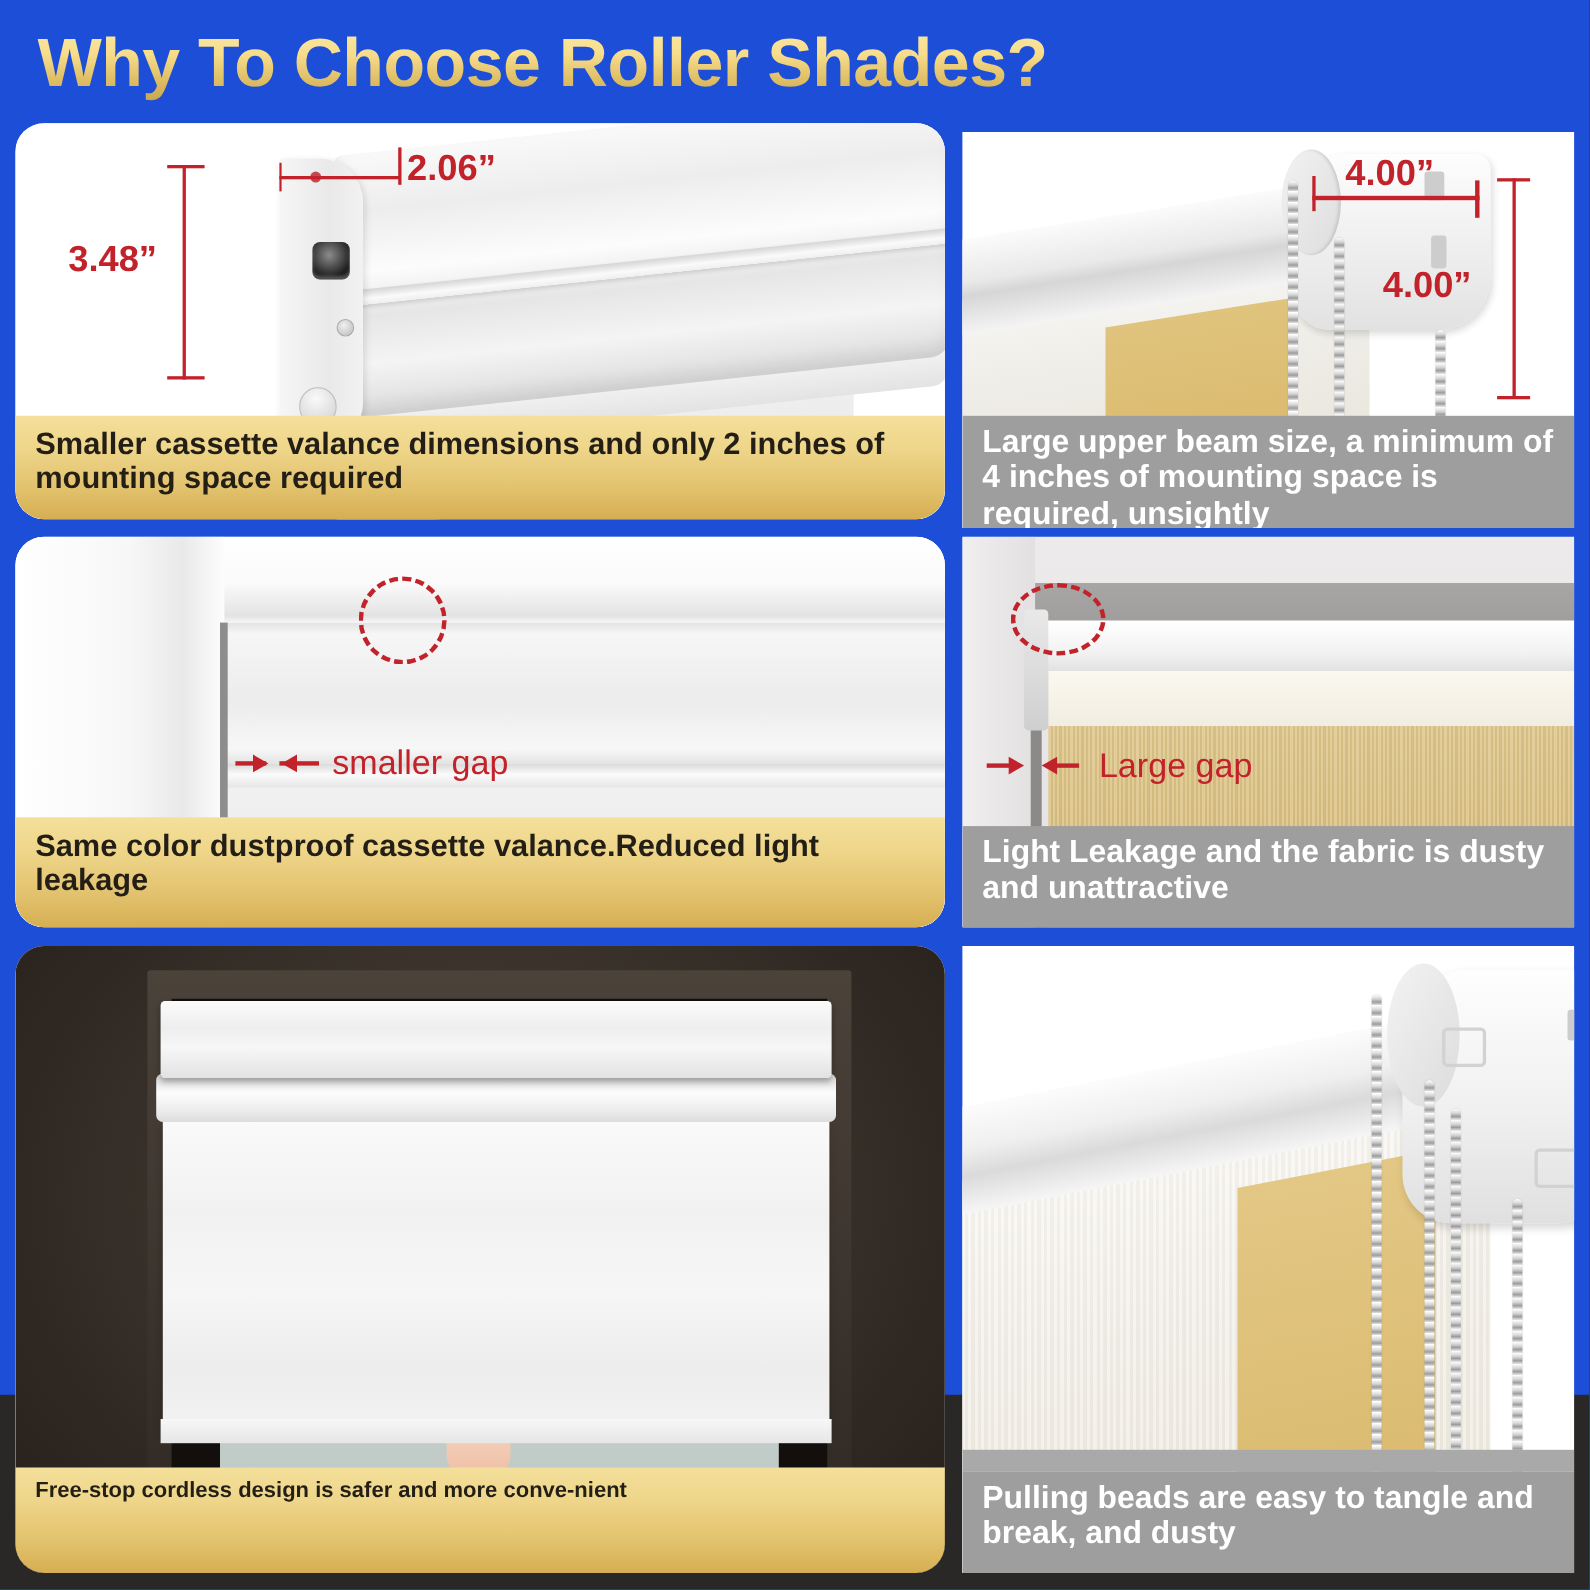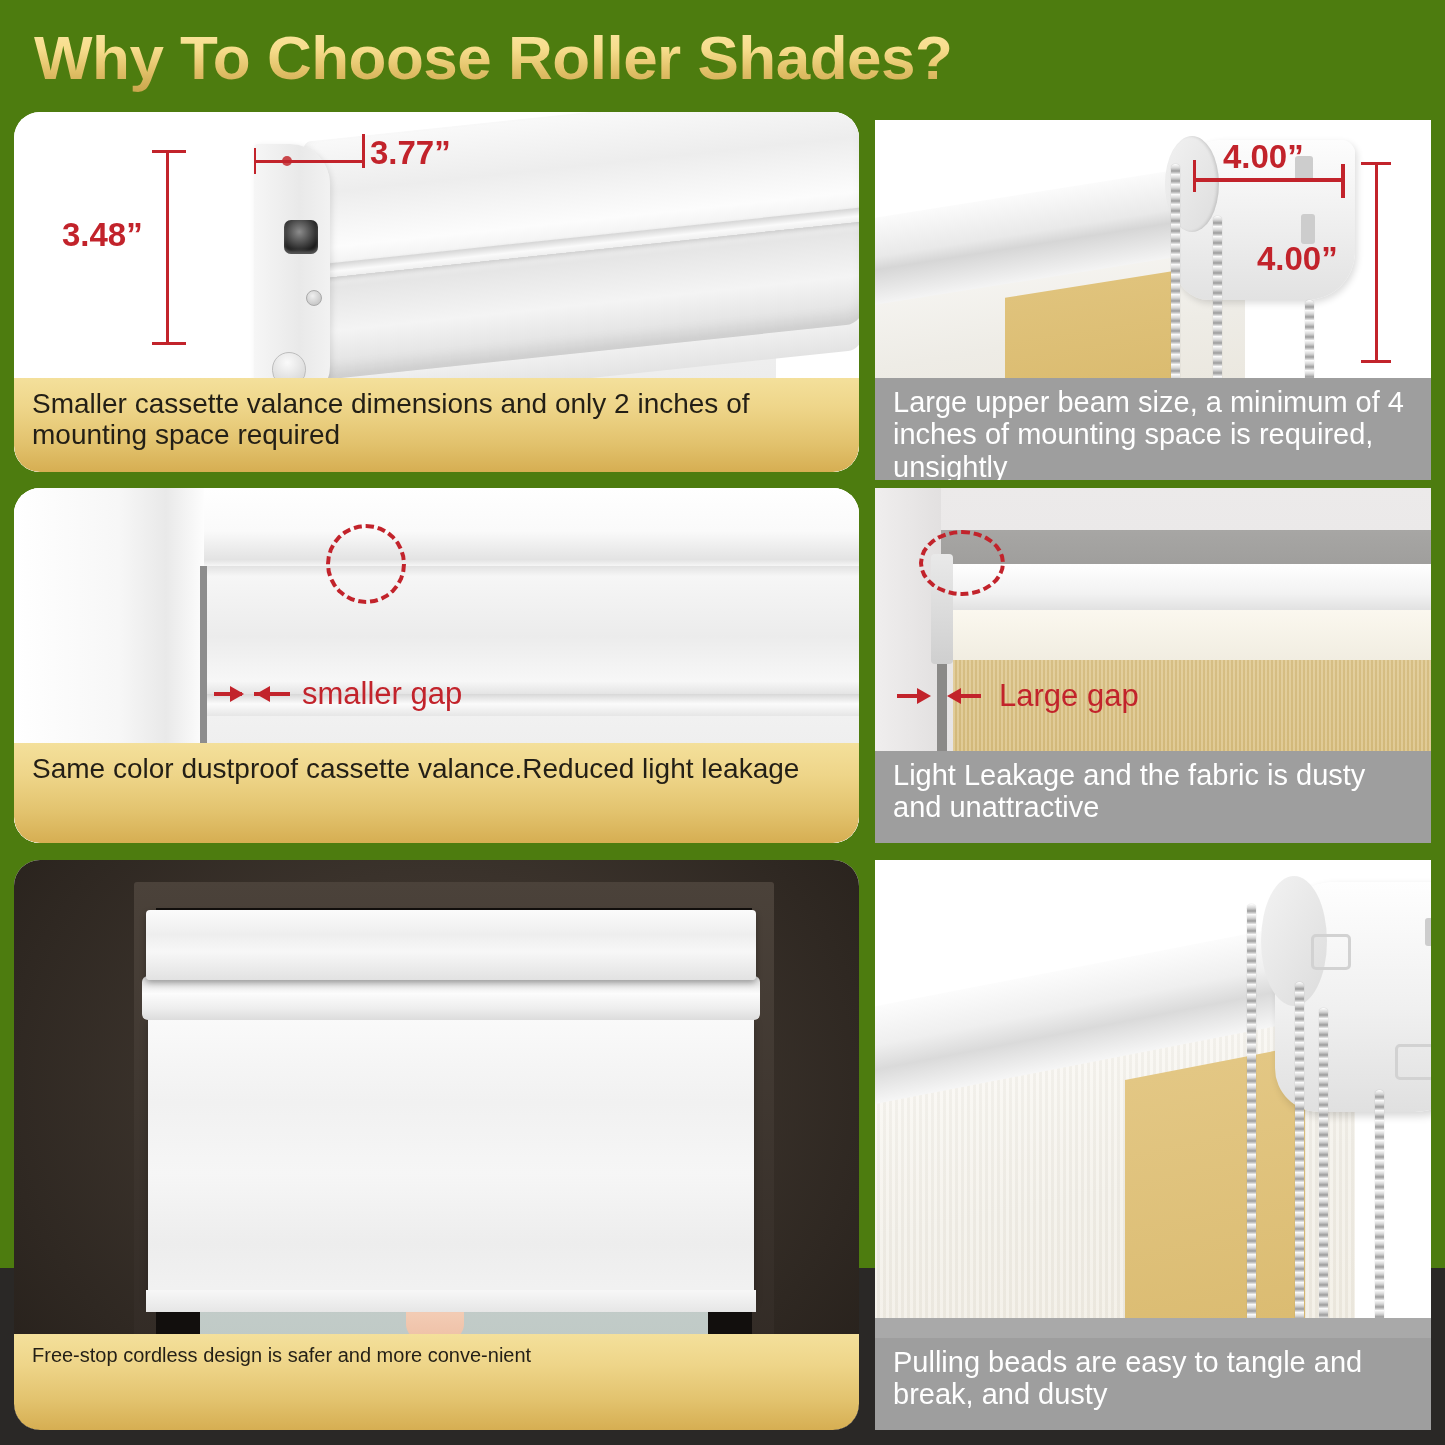"Why To Choose Roller Shades?" .page { background: #4d7c0f -> #1d4ed8 }
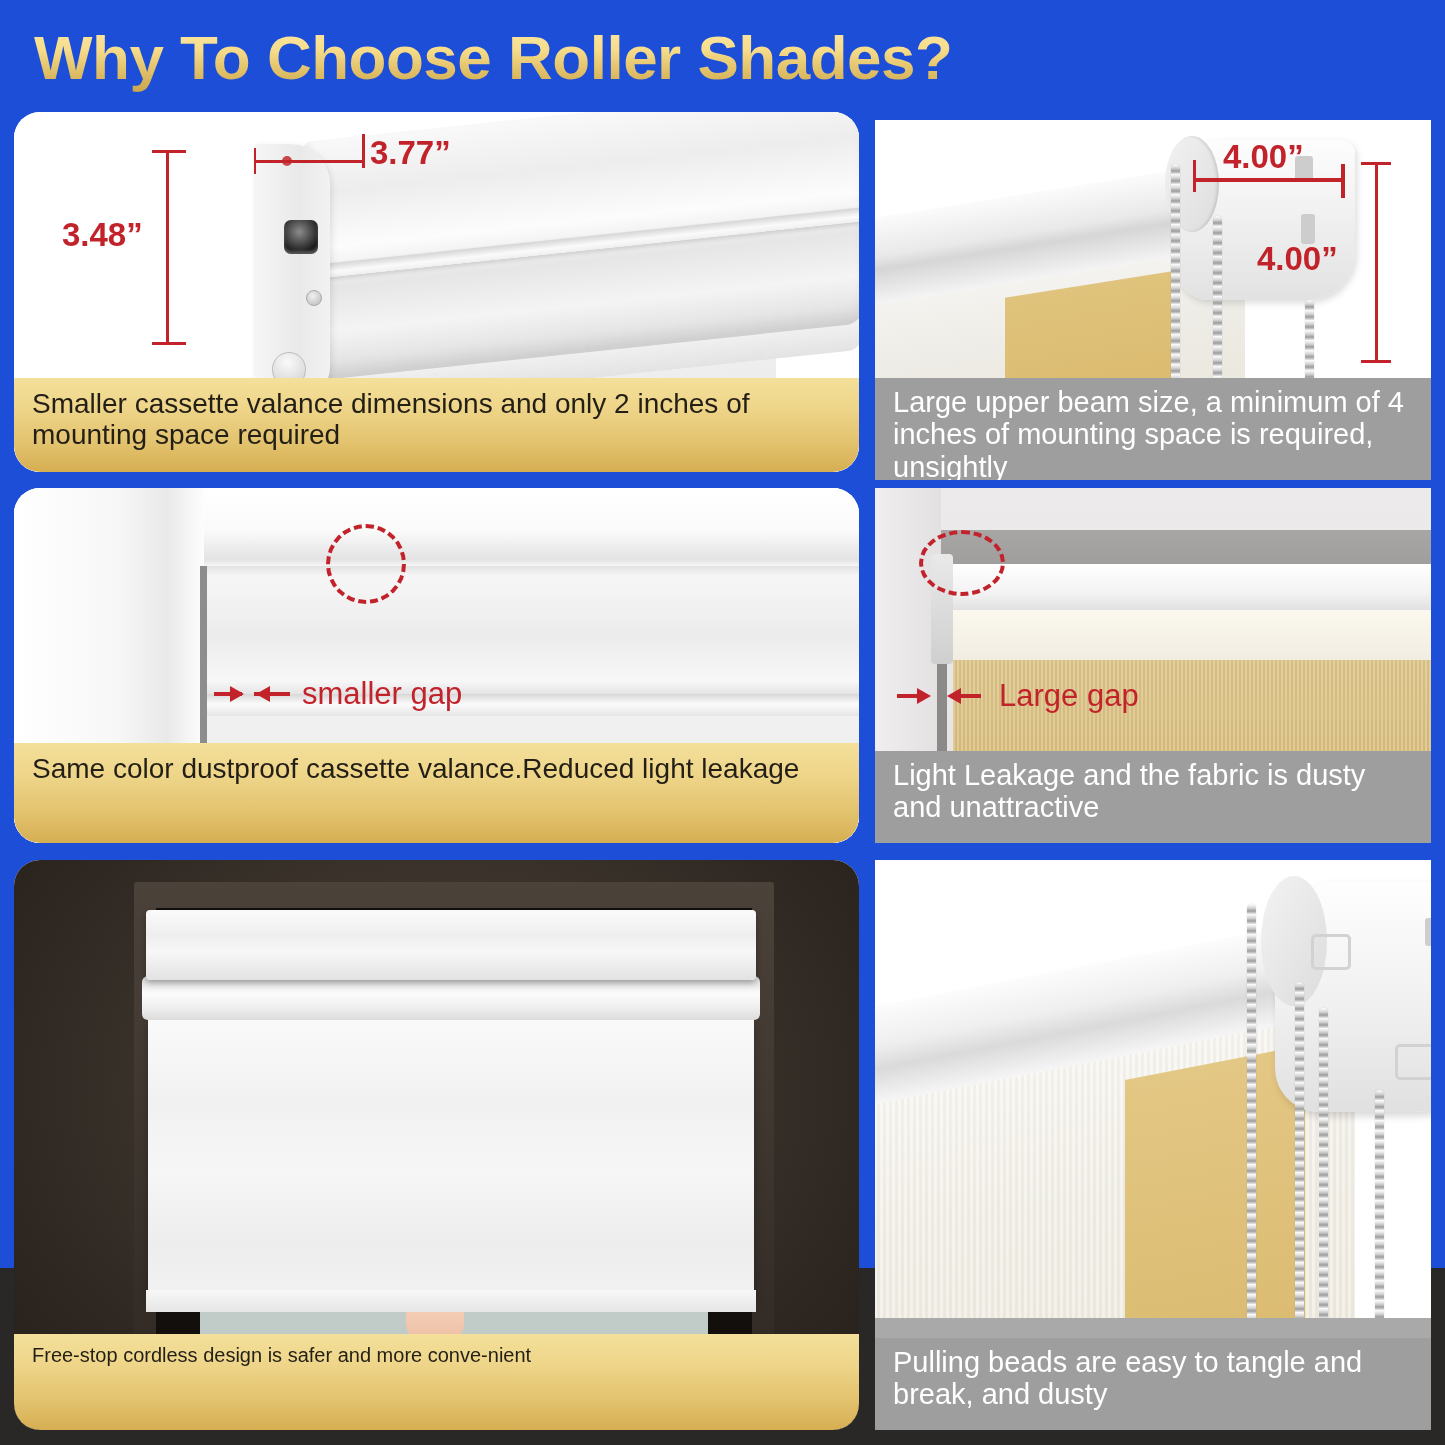"3.77”" div.dim-txt { text: 3.77 -> 2.06 }
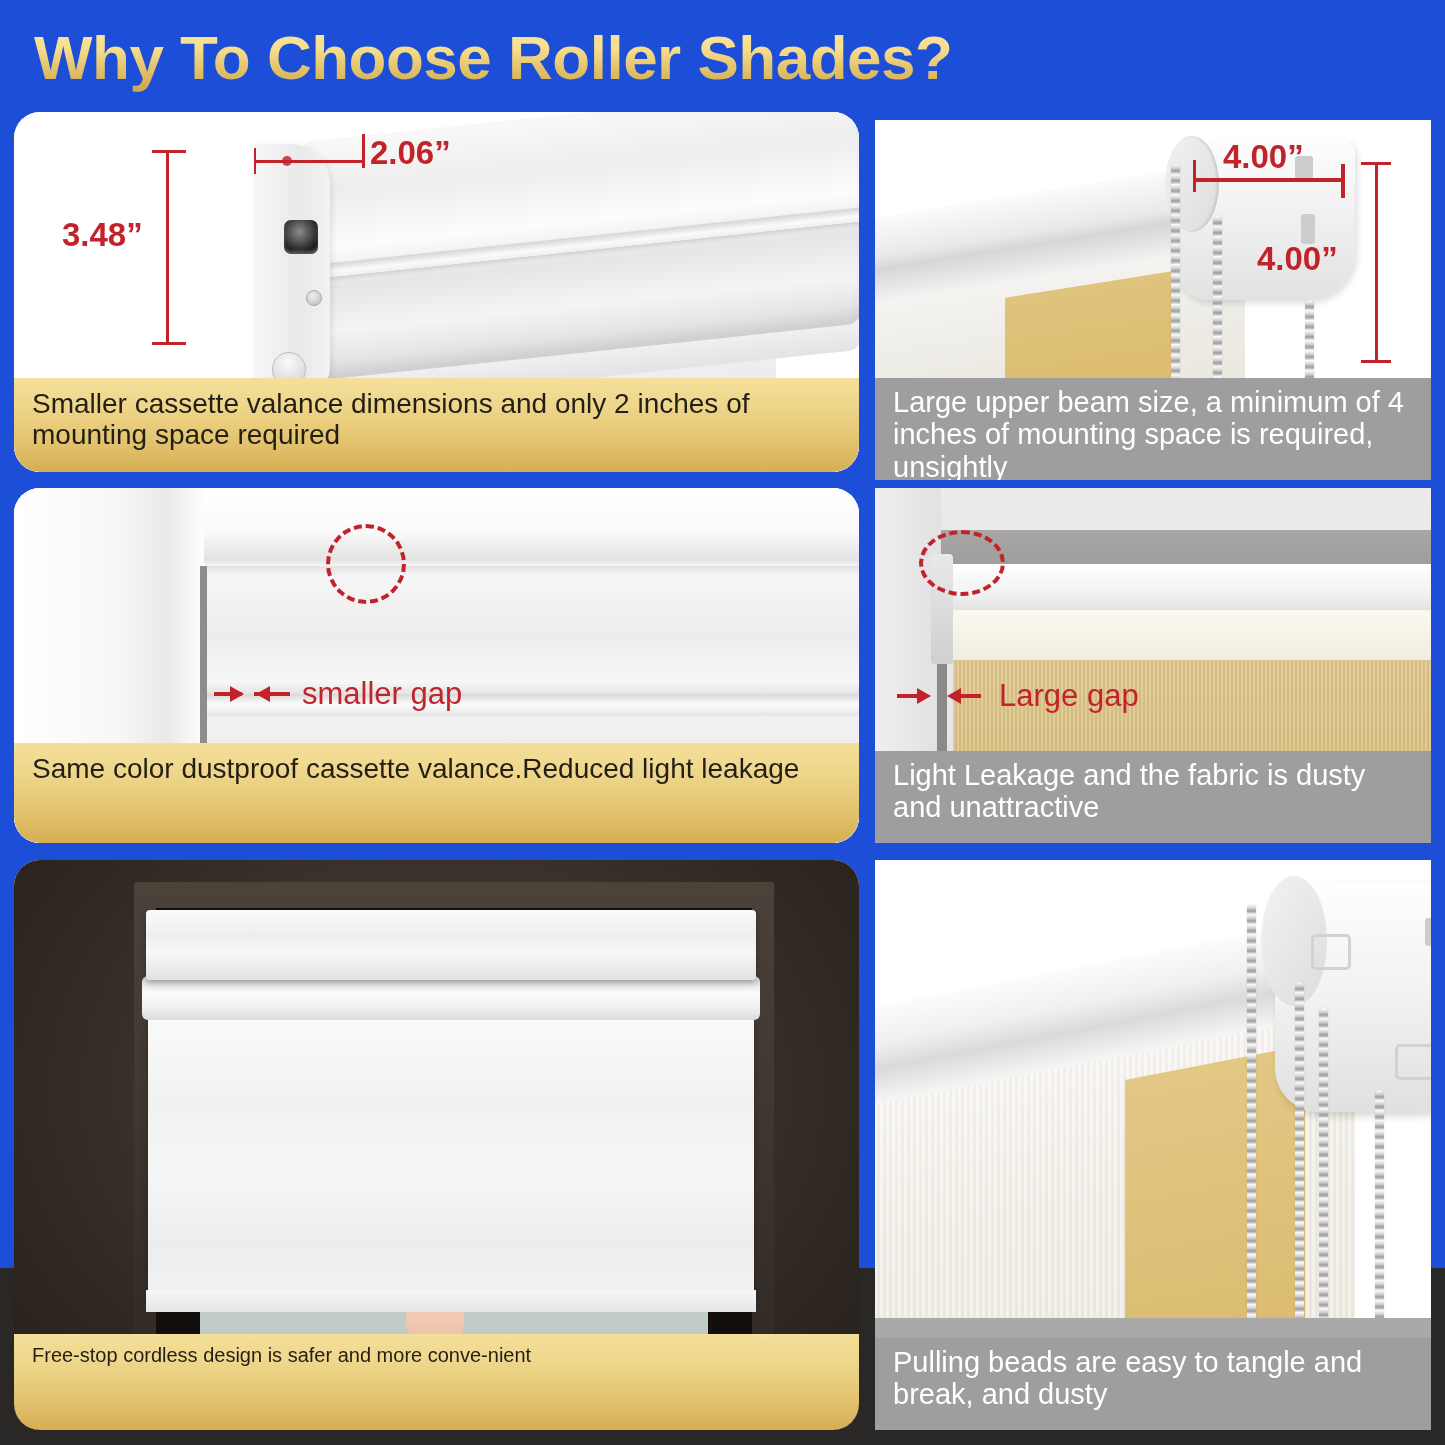"Smaller cassette valance dimensions and" .cap { font-weight: normal -> bold }
